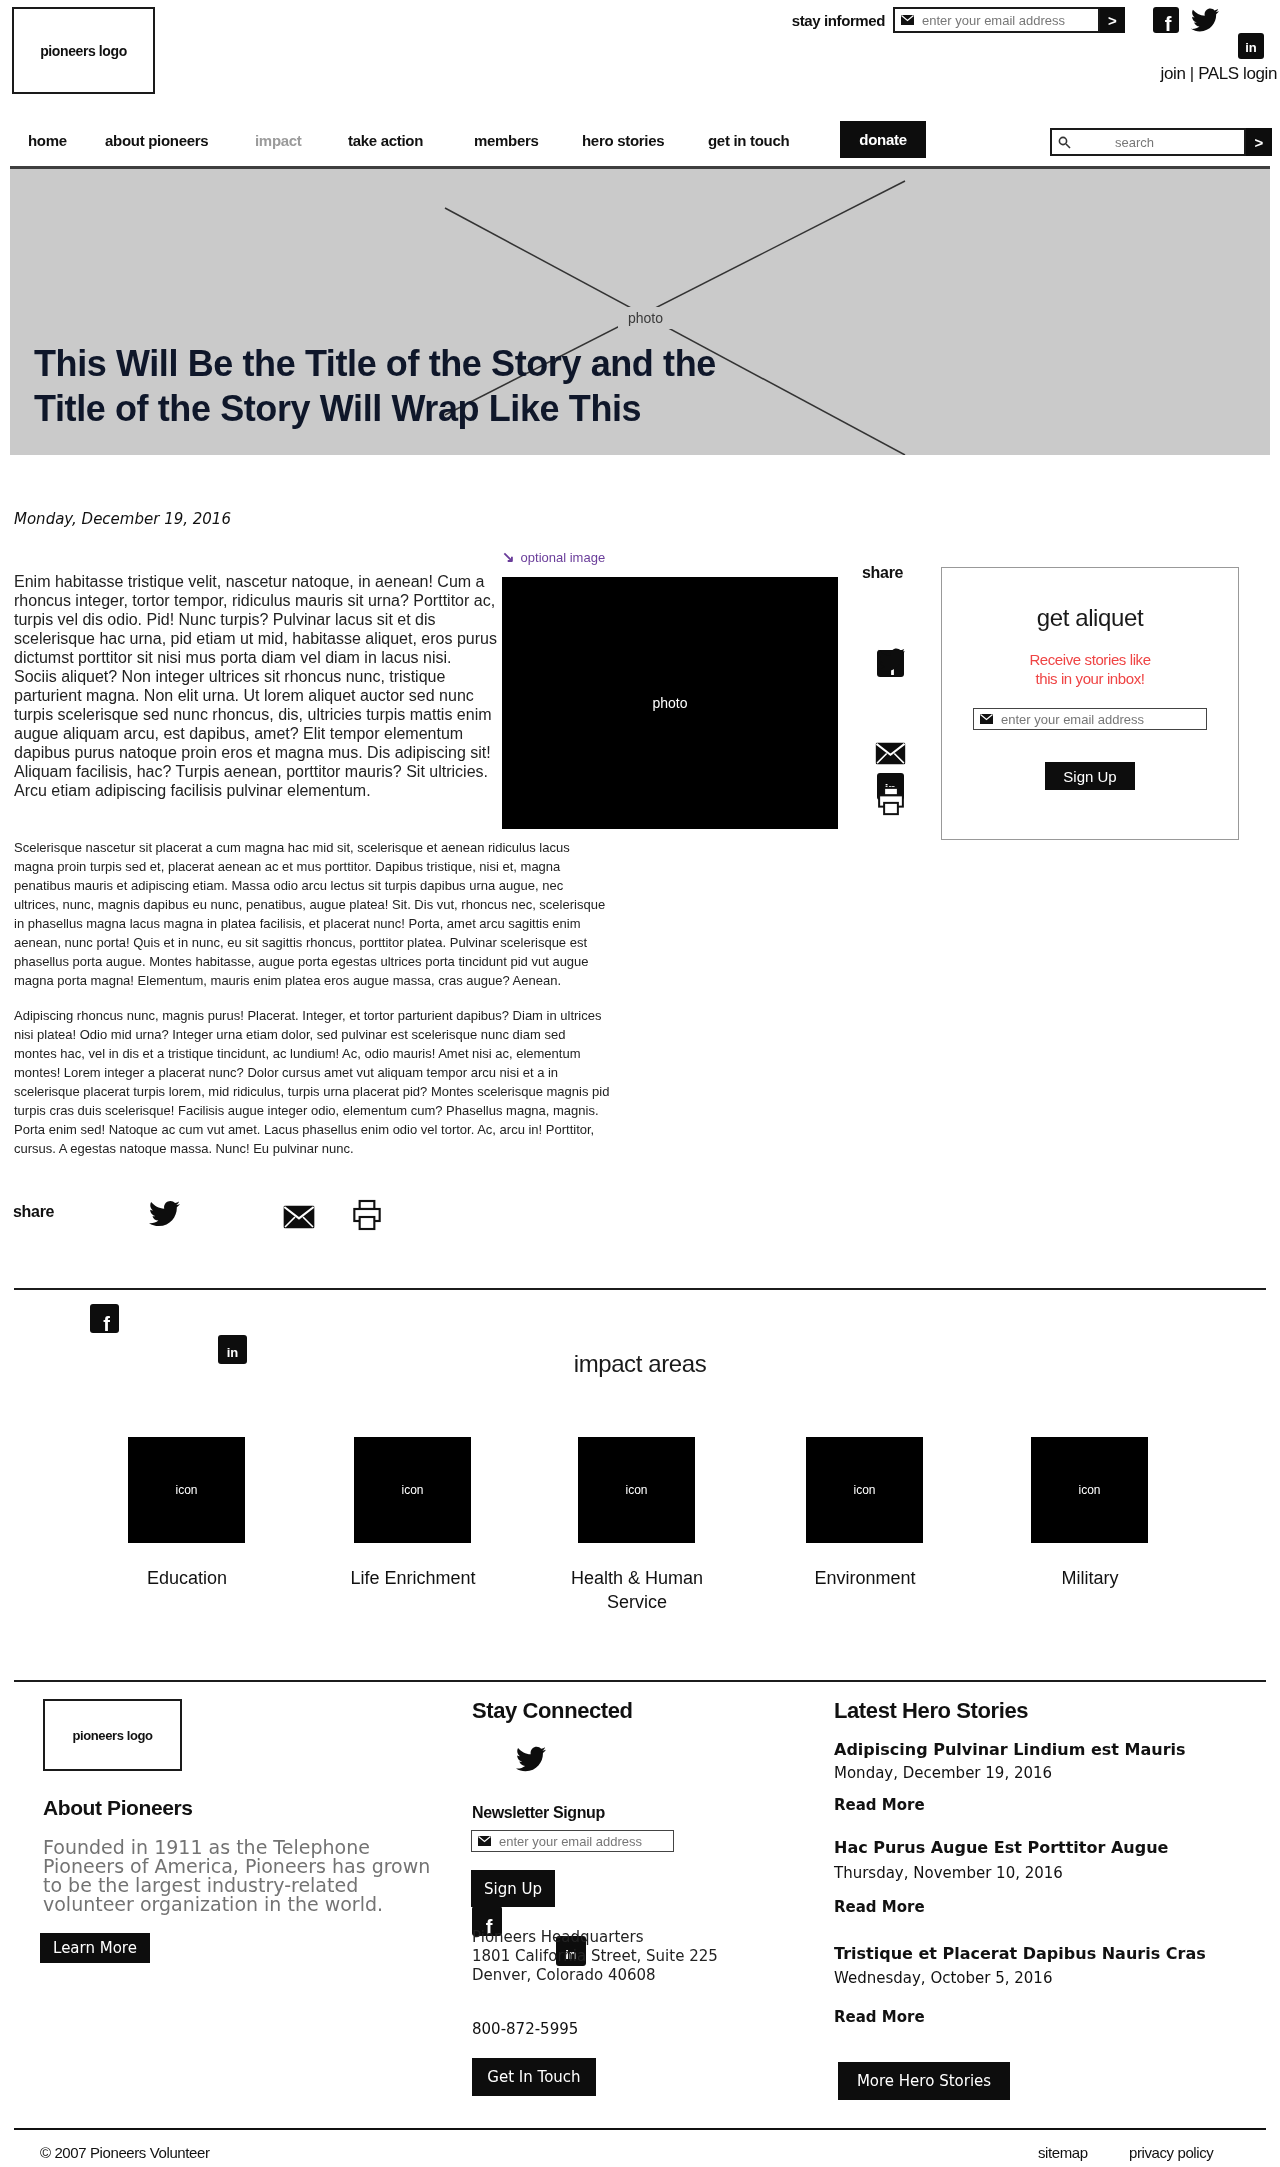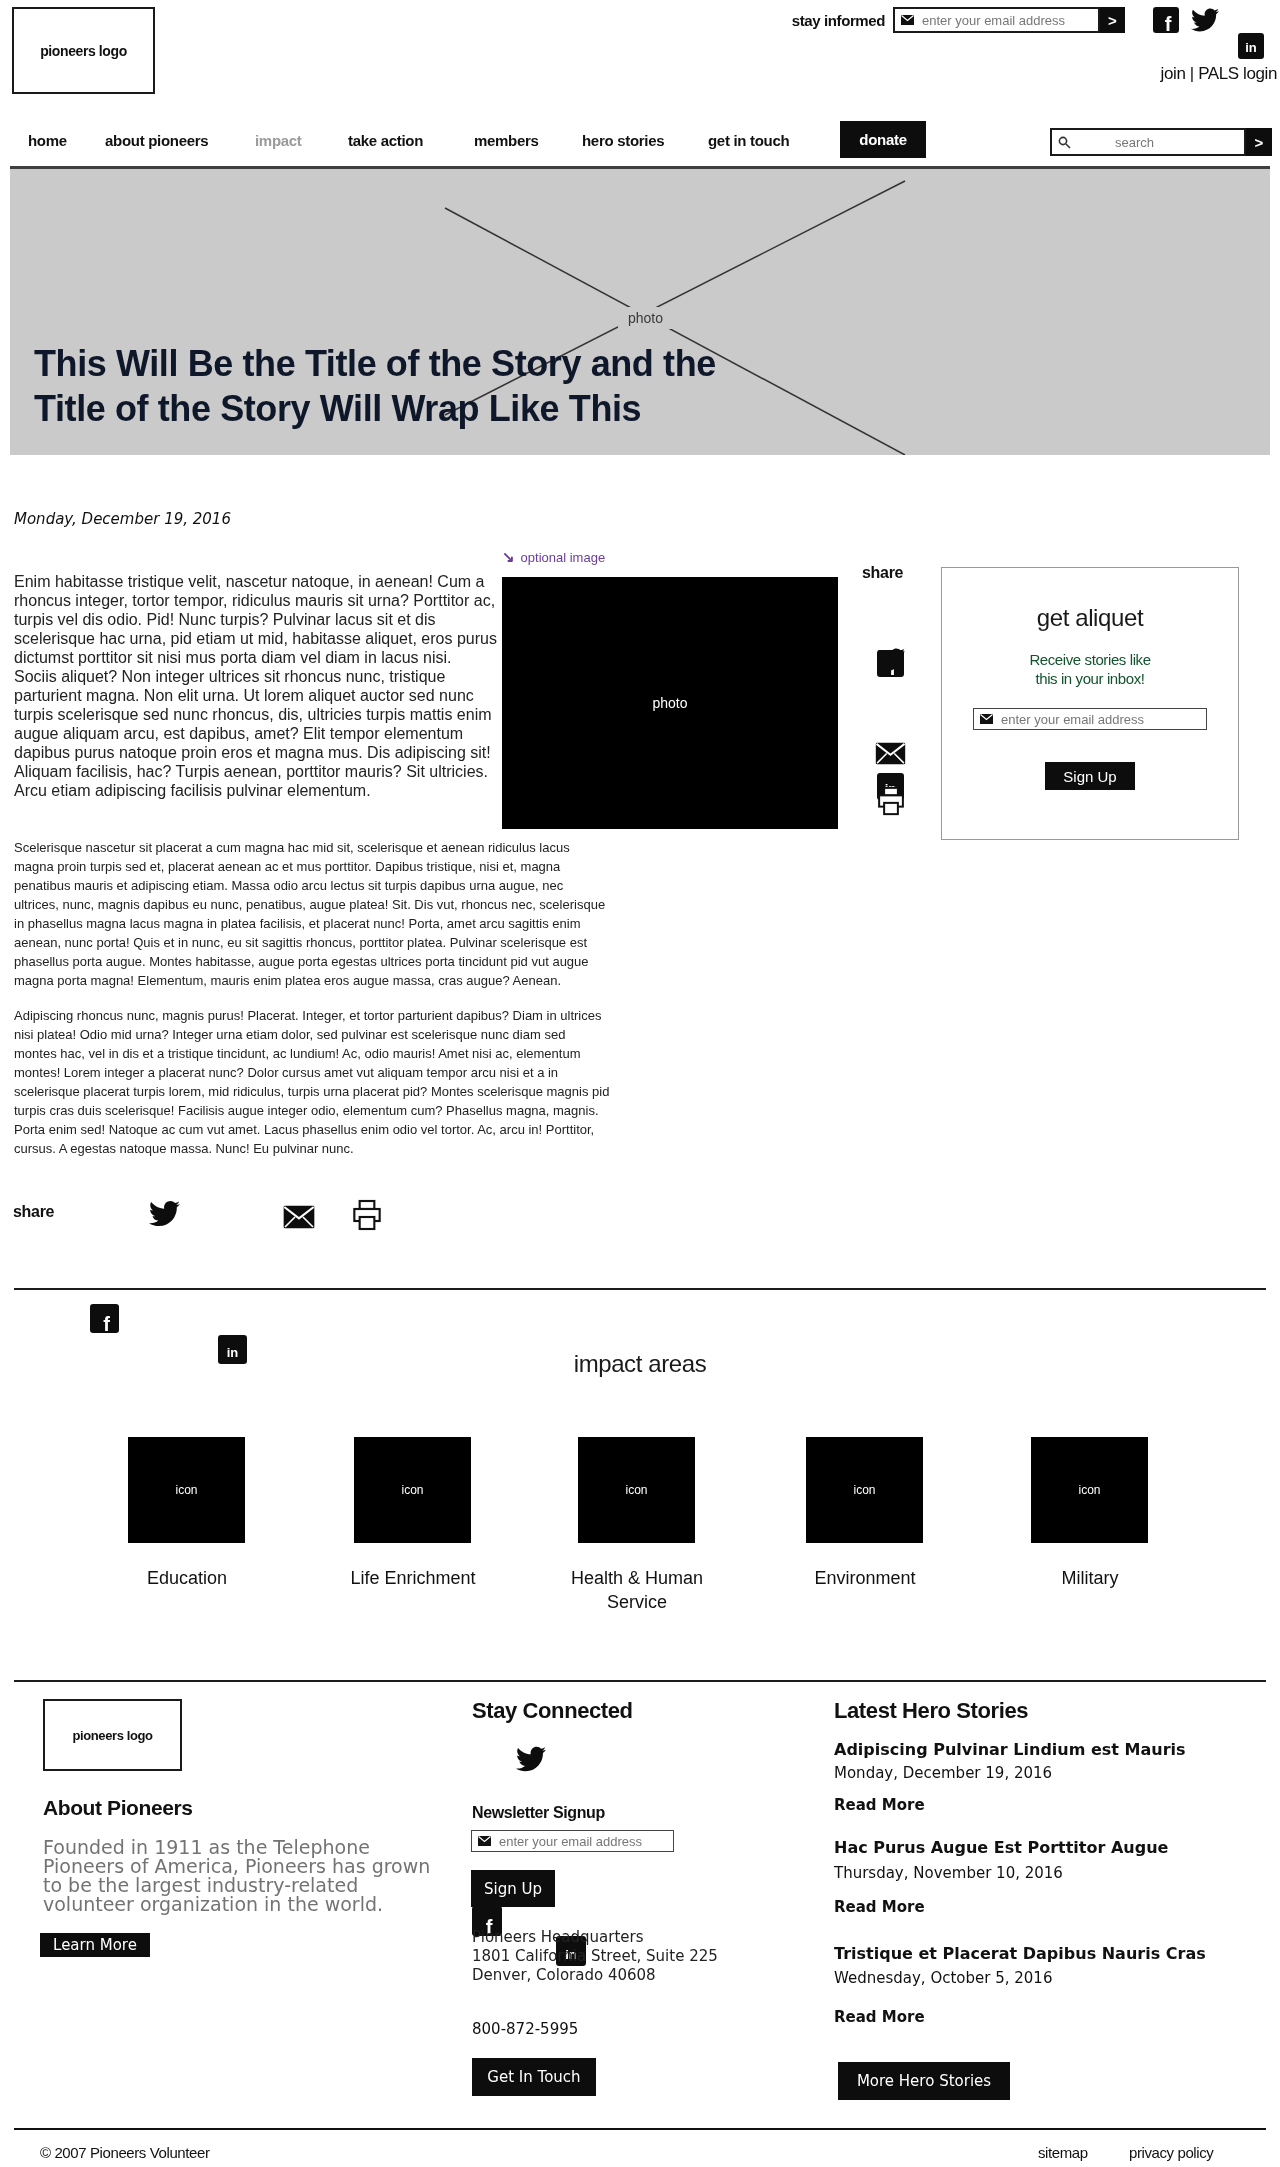"Receive stories like" div.cond { color: #14532d -> #ef4444 }
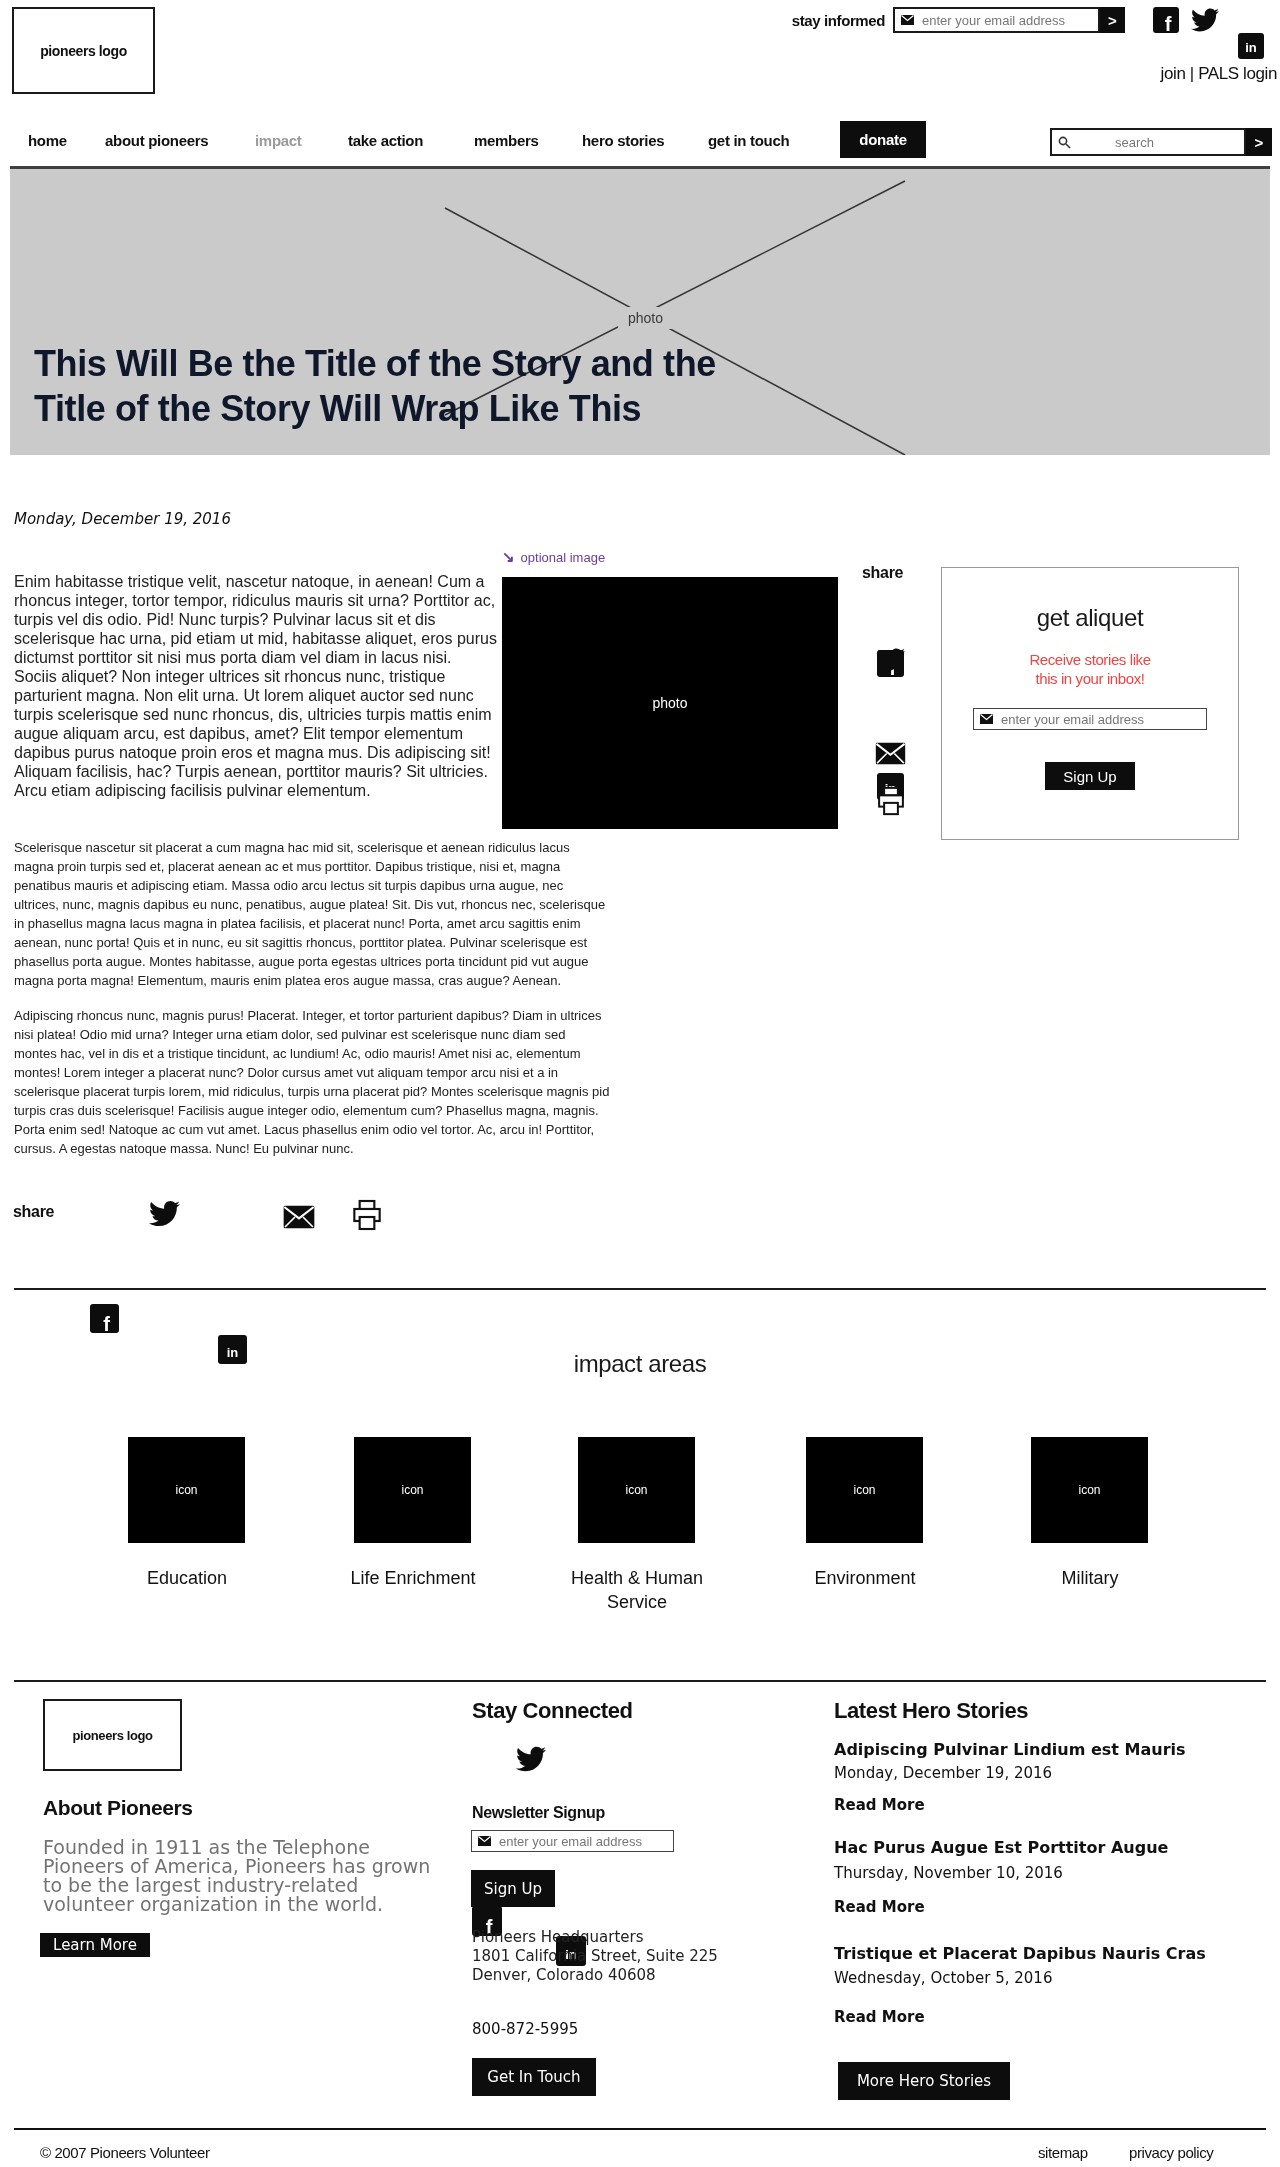"Learn More" div.abs { height: 24px -> 30px }
